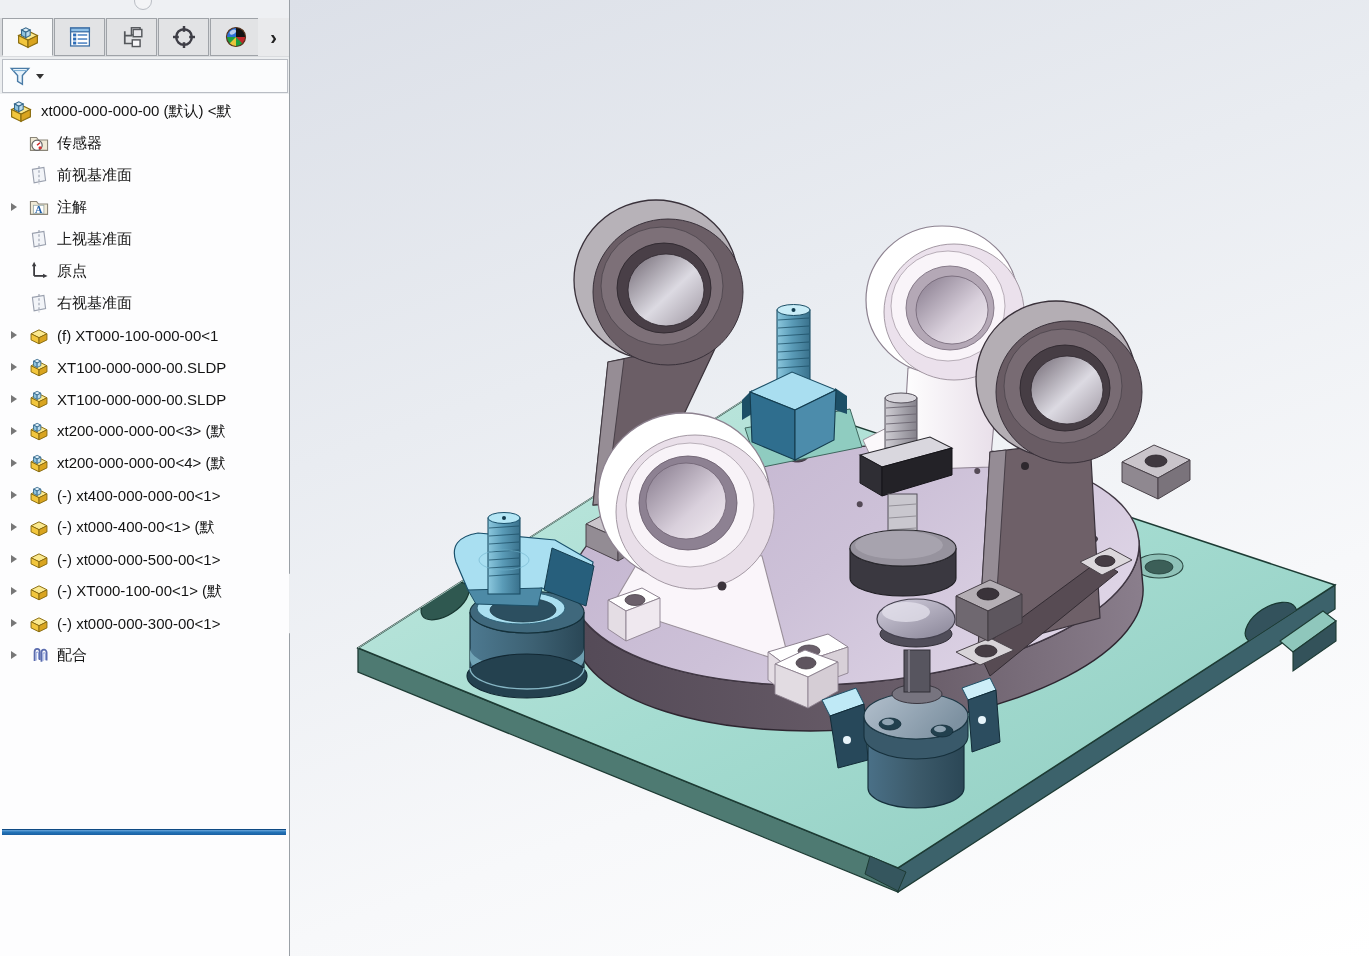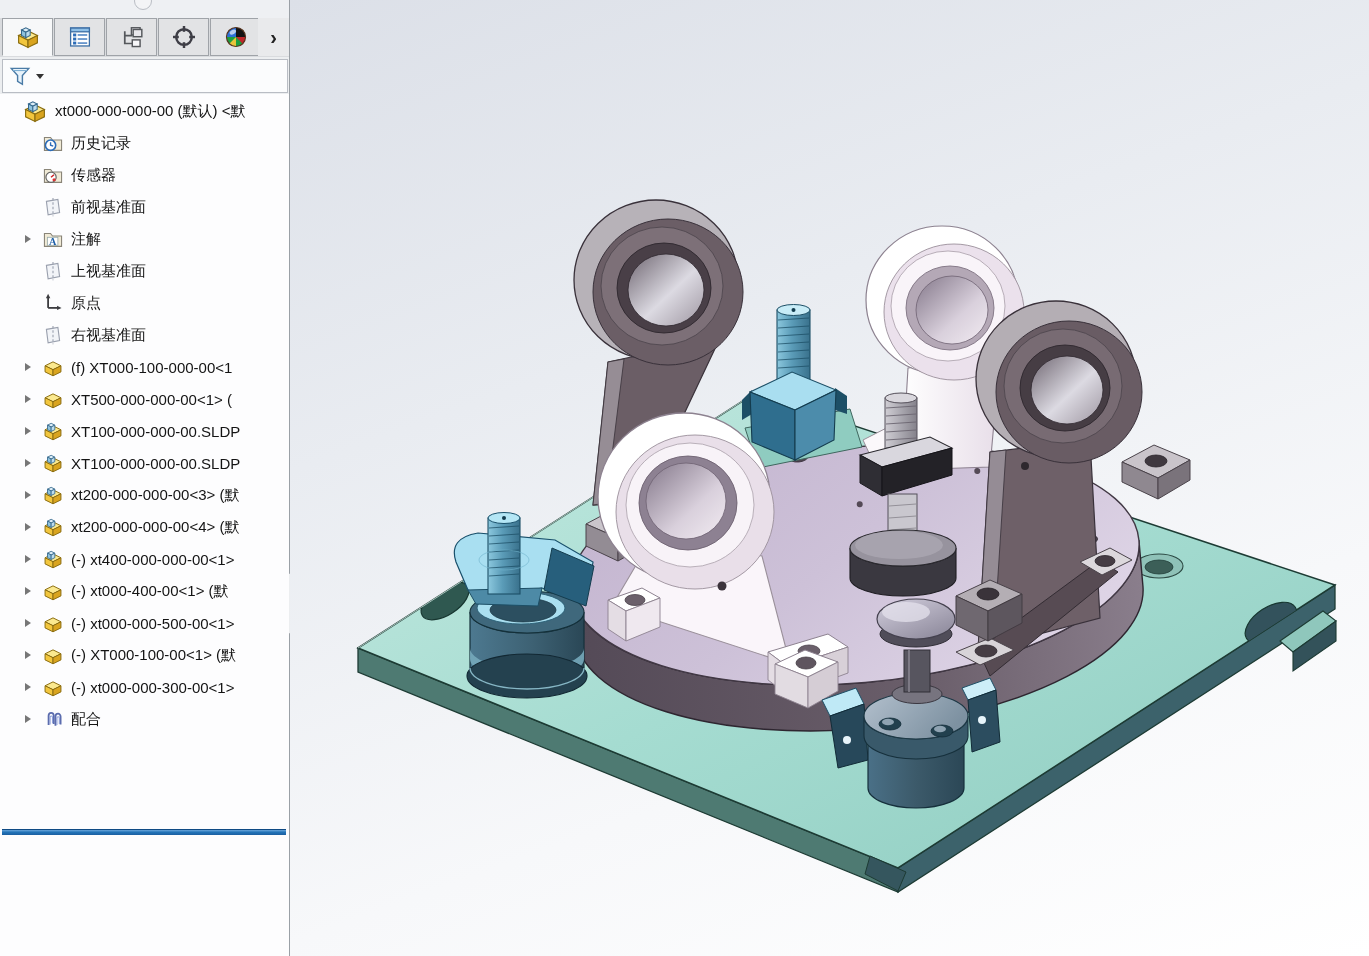"xt000-000-000-00 (默认) <默" .tree { left: 14px -> 0 }
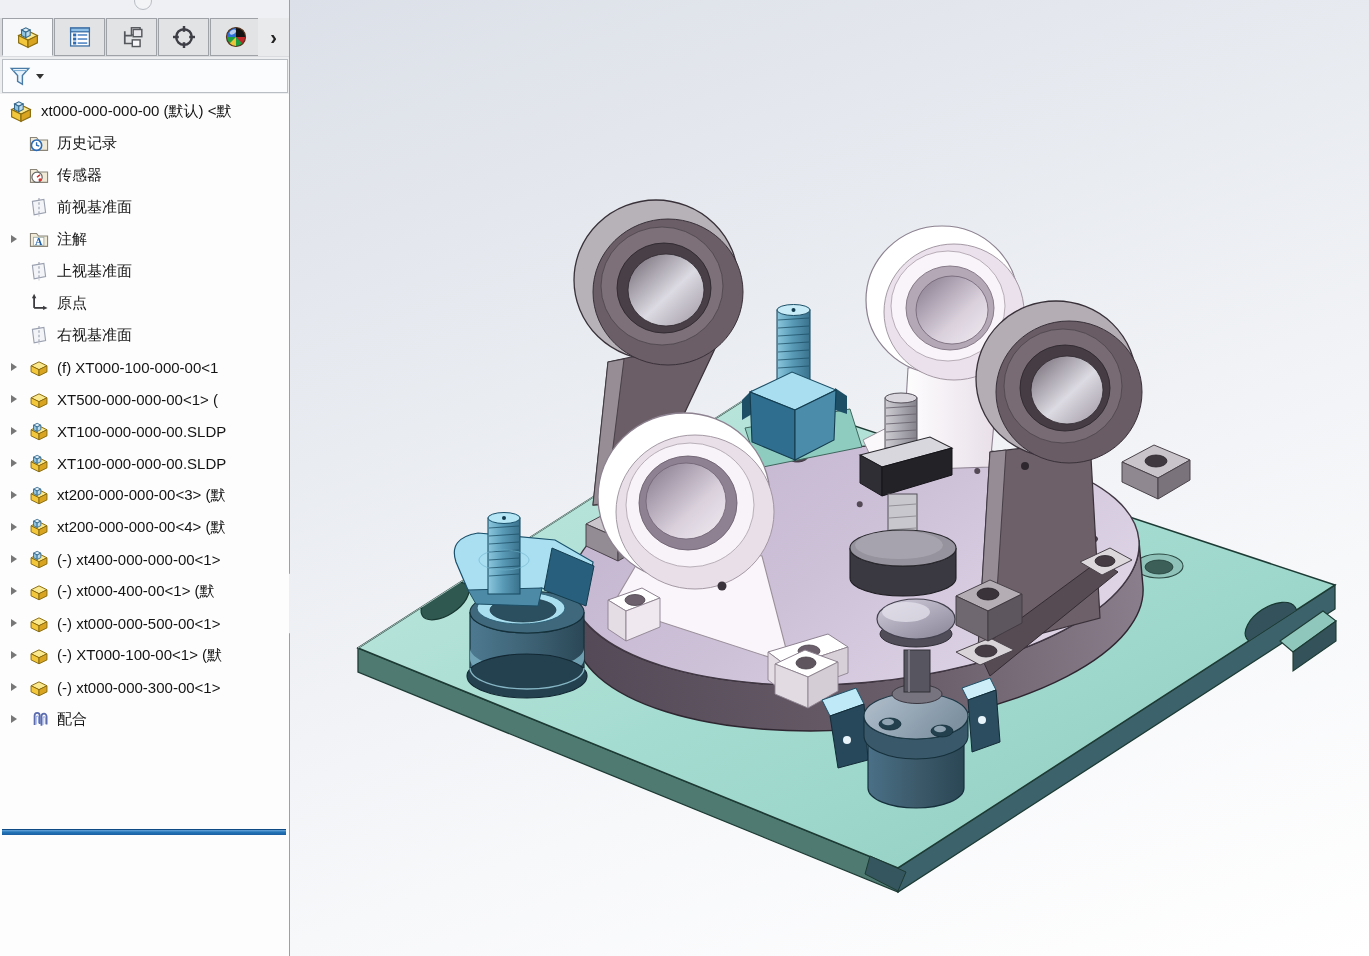"历史记录" div.trow { html: <div> <span></span> <svg> <use></use> </svg> <span>历史记录</span> </div> -> none }
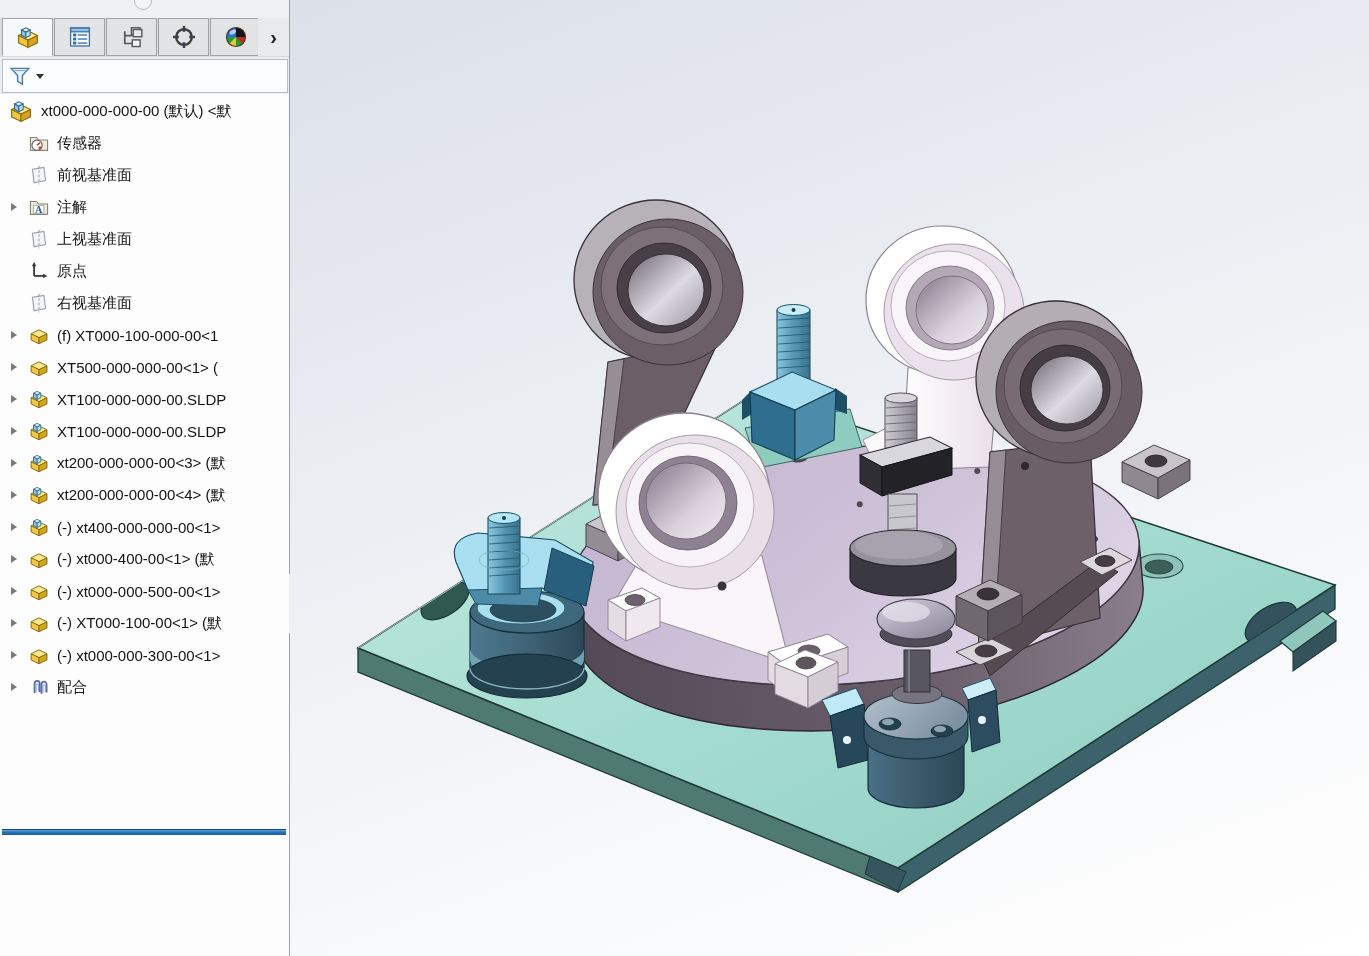"XT500-000-000-00<1> (" div.trow { html: <div> <span> <span></span> </span> <svg> <use></use> </svg> <span>XT500-000-000-00&lt;1&gt; (</span> </div> -> none }
